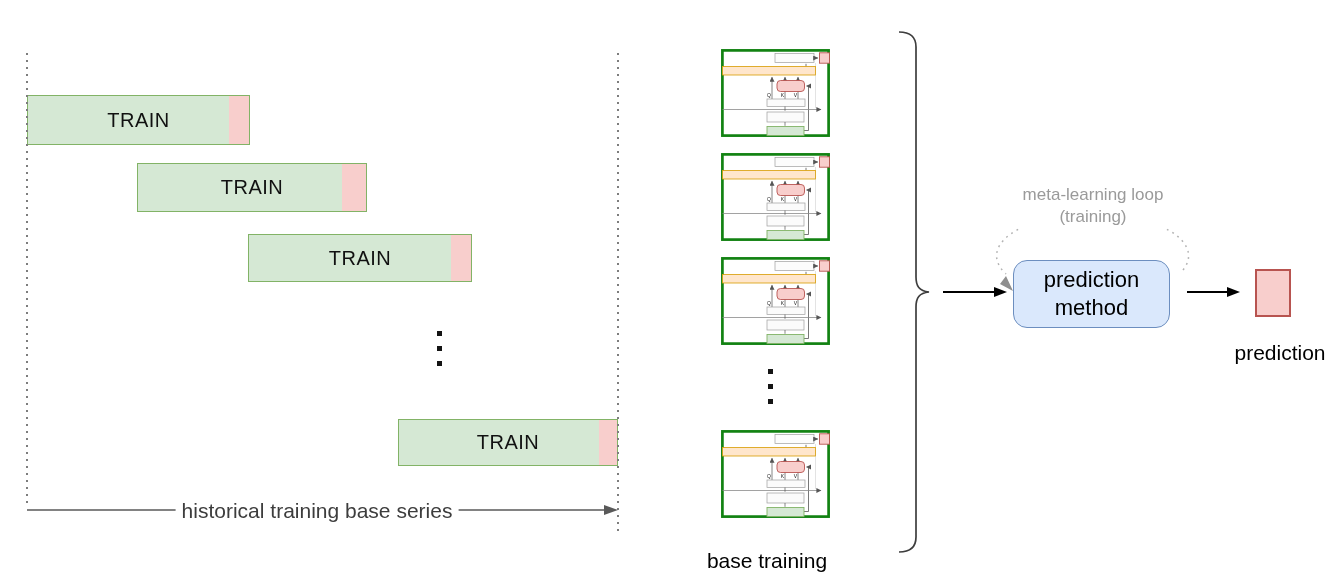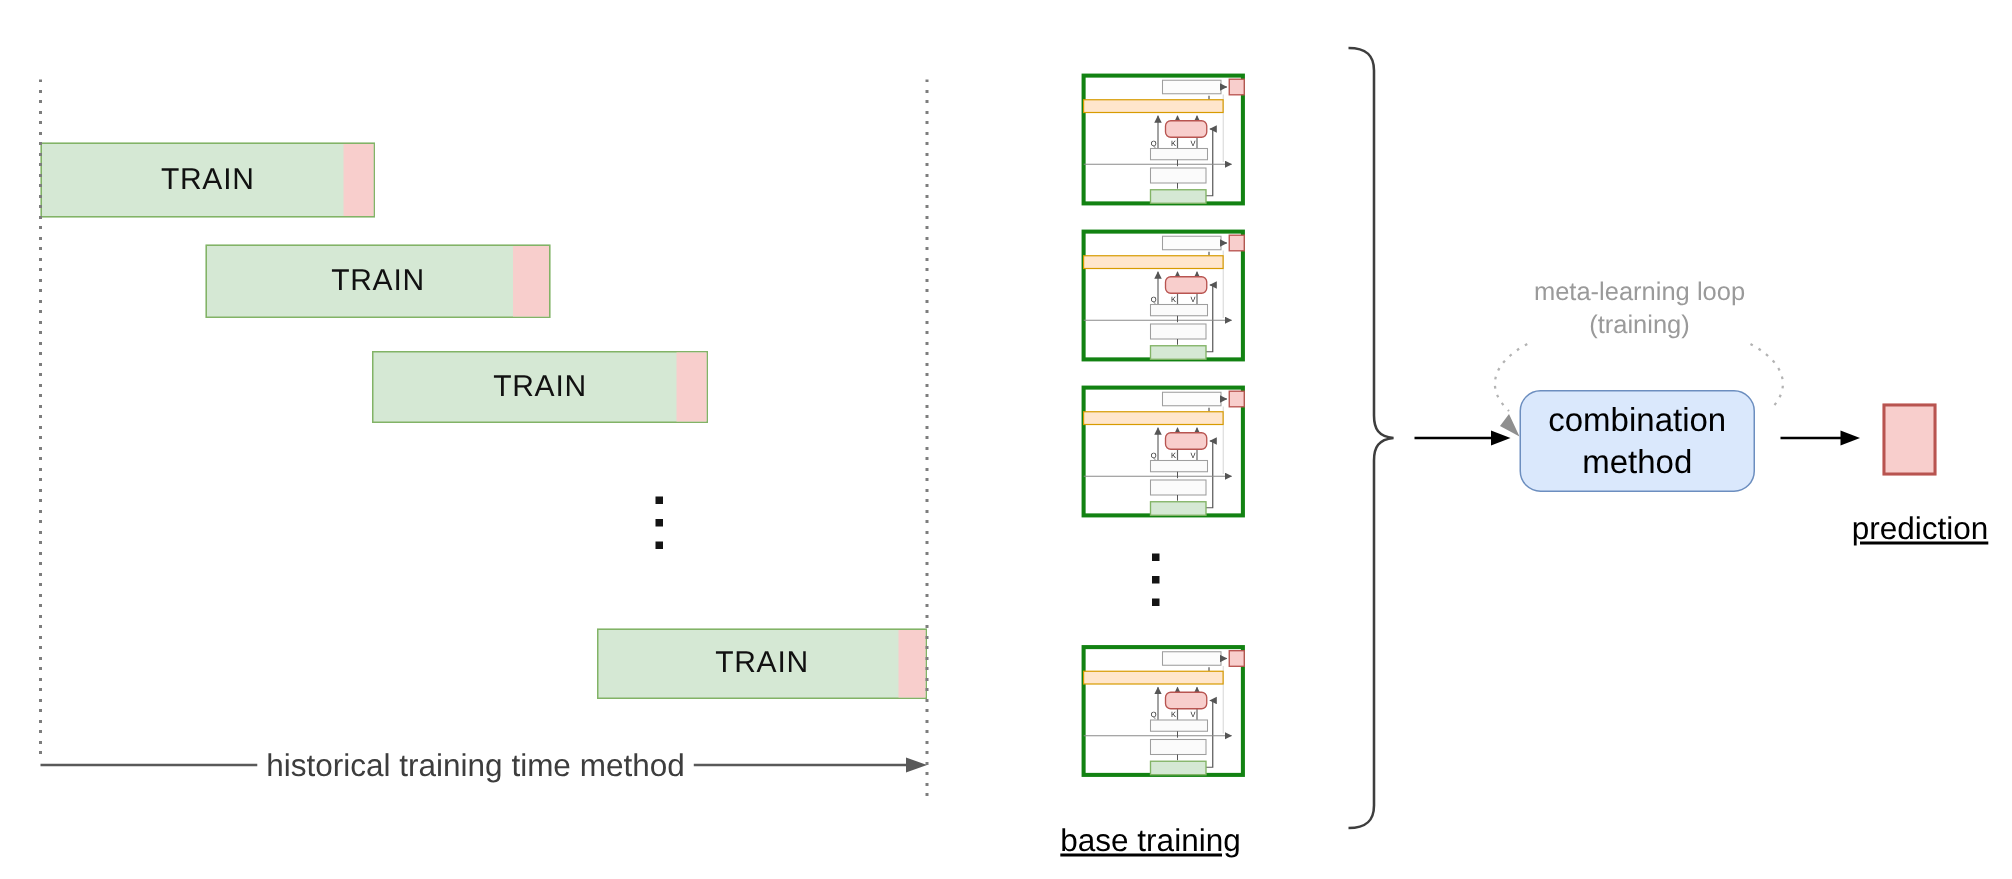"combination method" span { text: combination -> prediction }
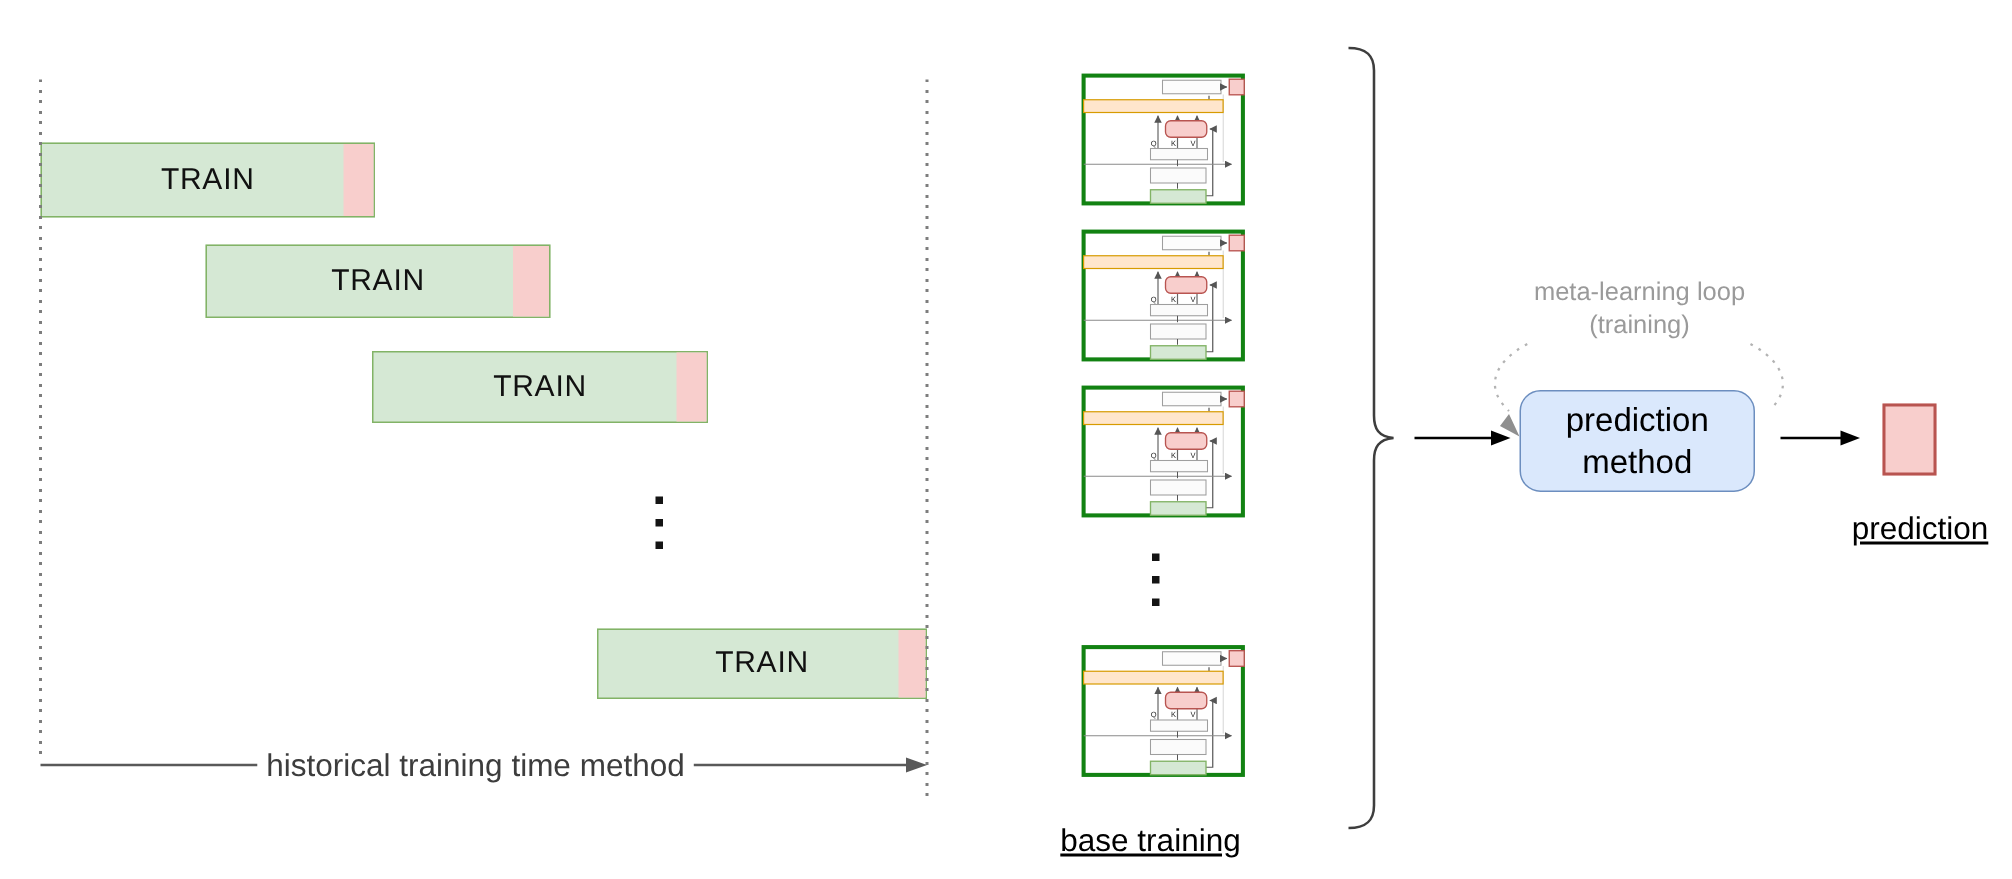"prediction" .caption { text-decoration: underline -> none }
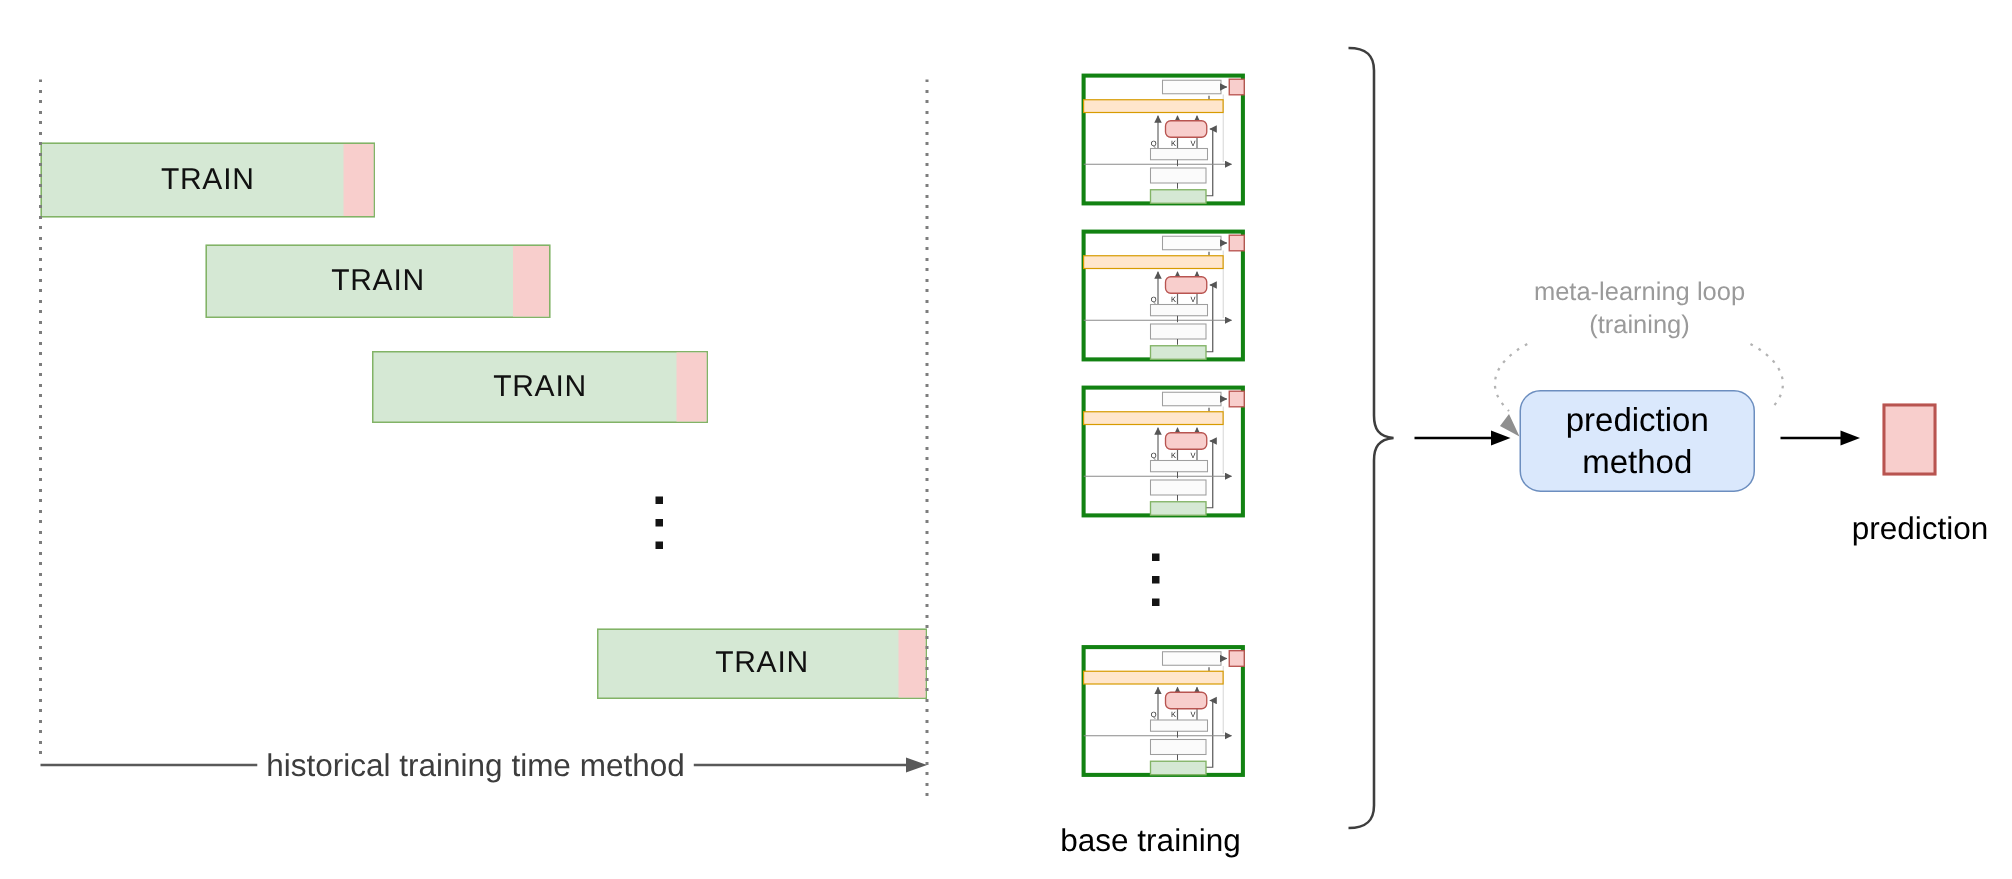"historical training time method" div.axis-label { text: time method -> base series }
